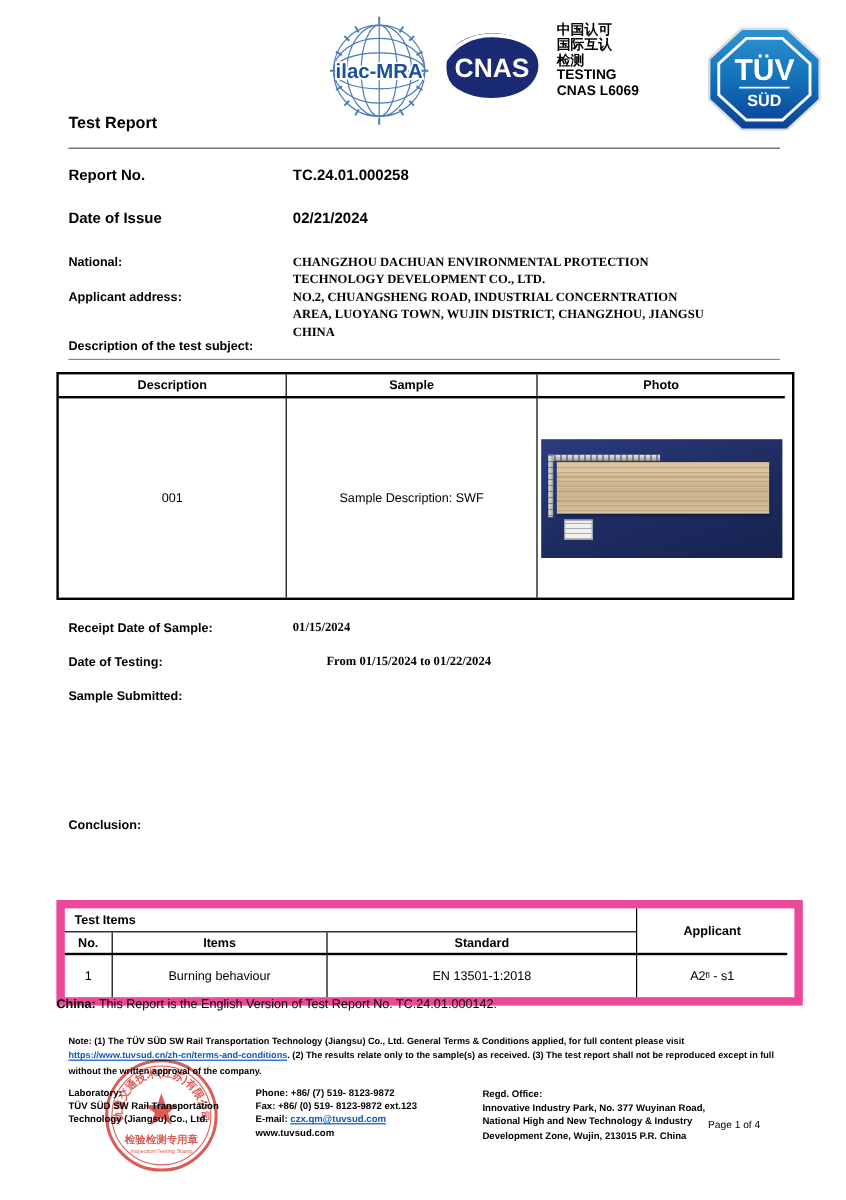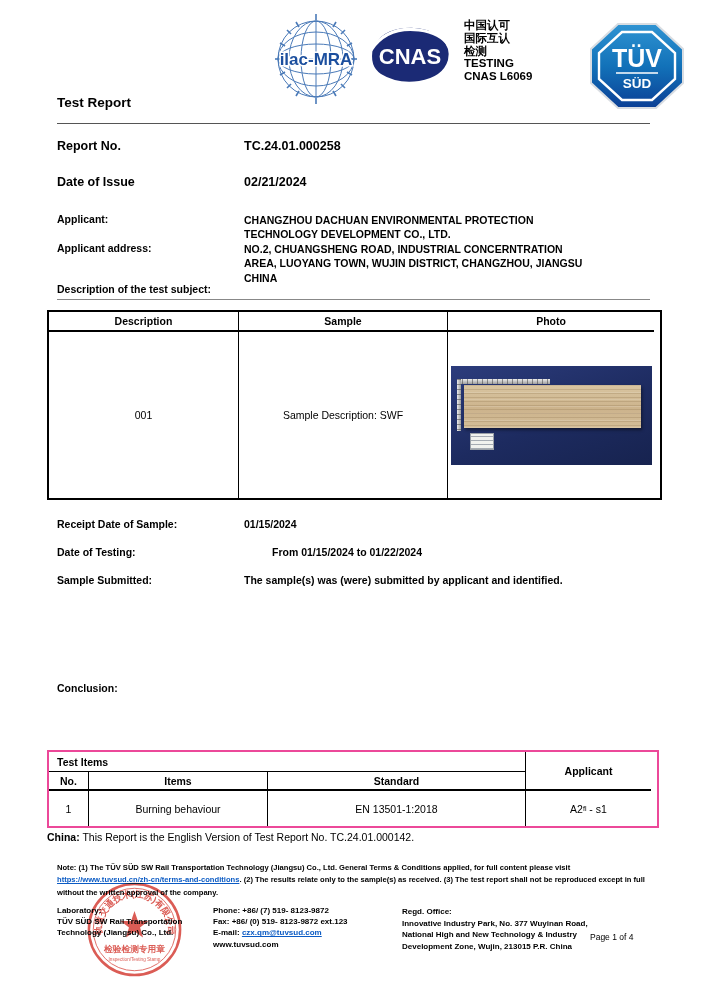"Applicant:" div.abs { text: Applicant -> National }
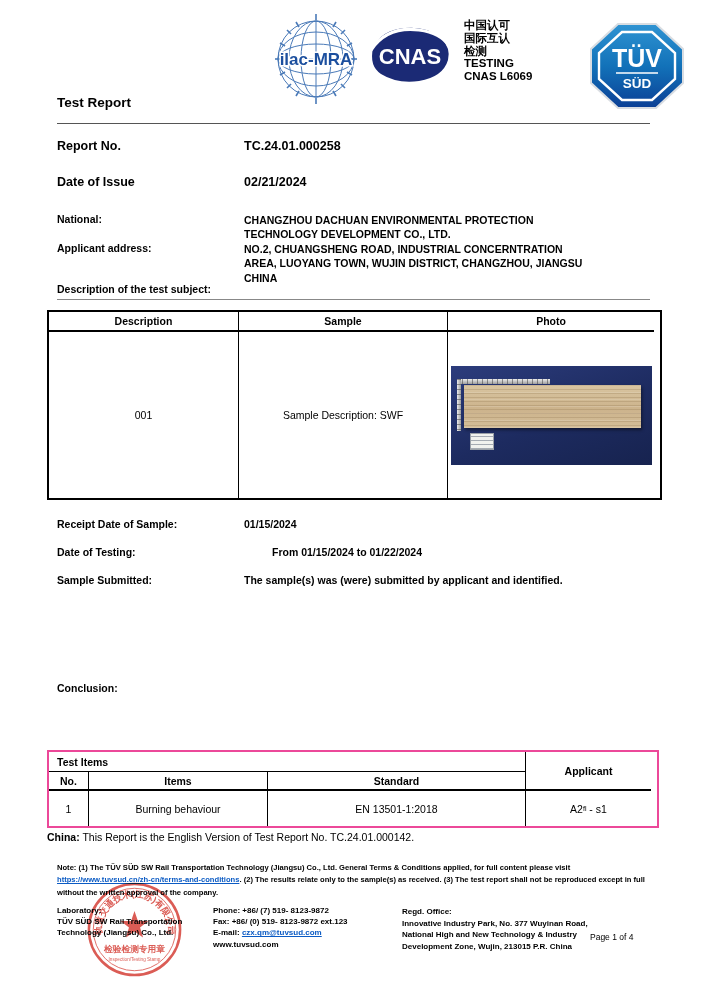"CHANGZHOU DACHUAN ENVIRONMENTAL" .val { font-family: none -> Liberation Serif, serif }
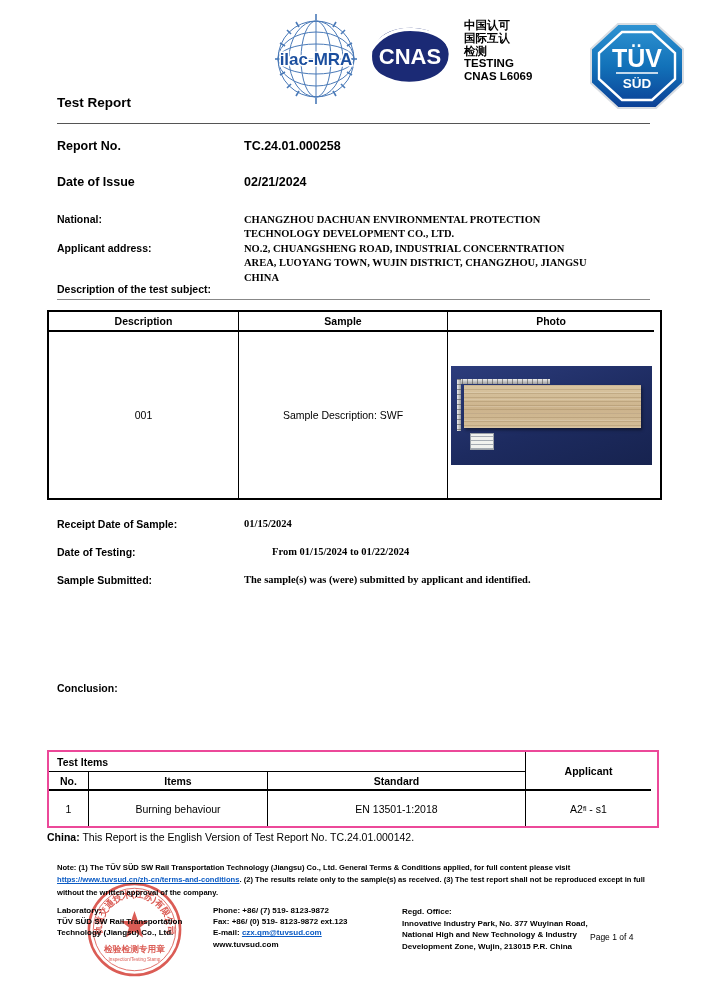"The sample(s) was (were) submitted" div.abs { html: <div>The sample(s) was (were) submitted by applicant and identified.</div> -> none }
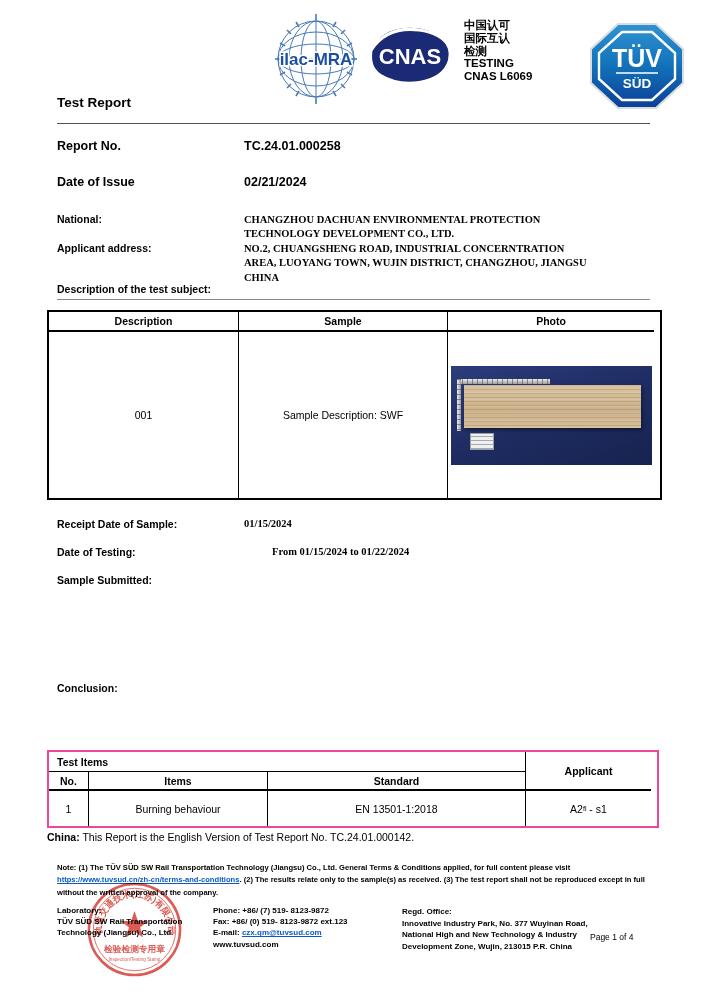"Test Items" #conclusion-table { border: 2px solid #ec4899 -> 7px solid #ec4899 }
